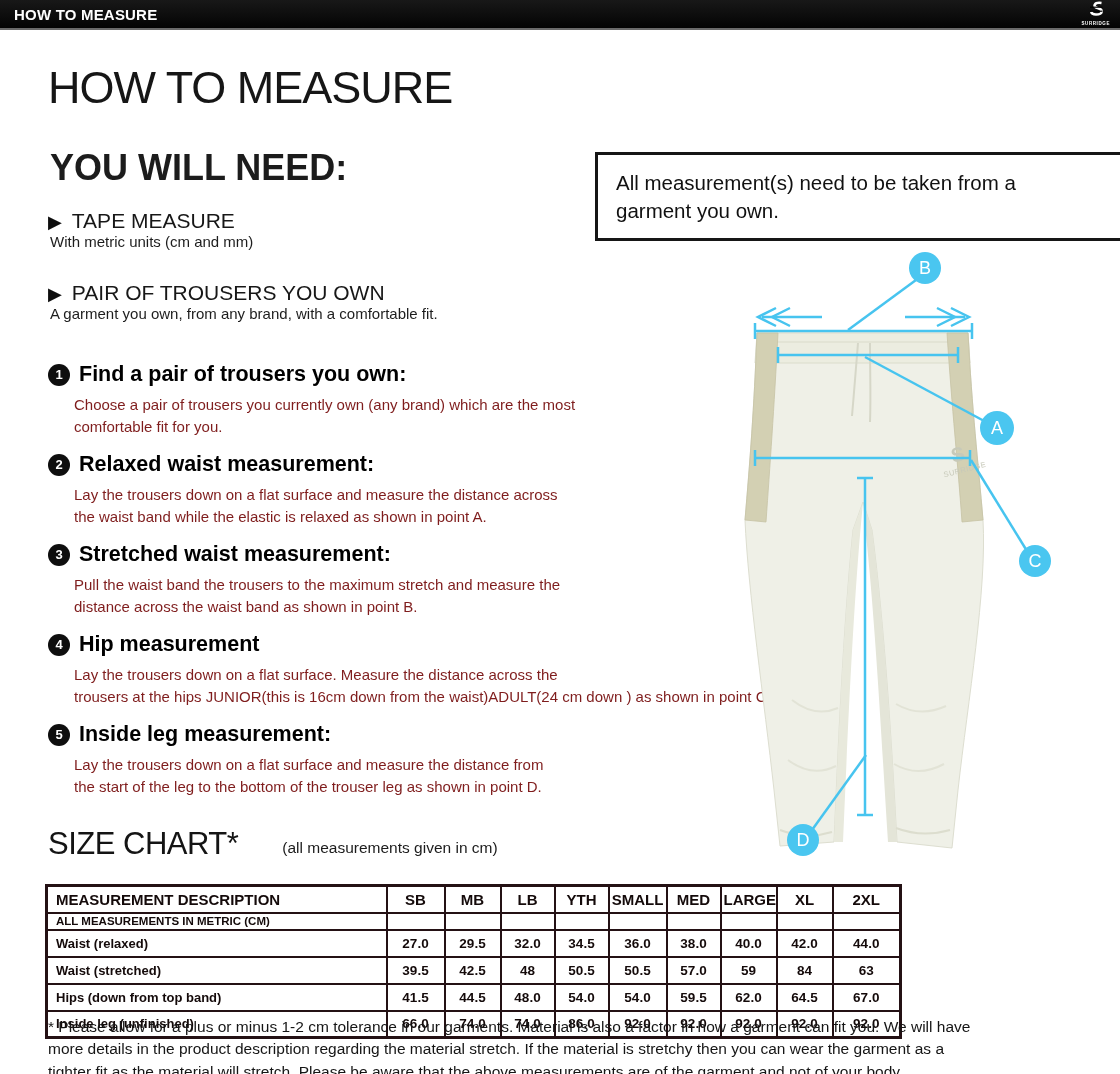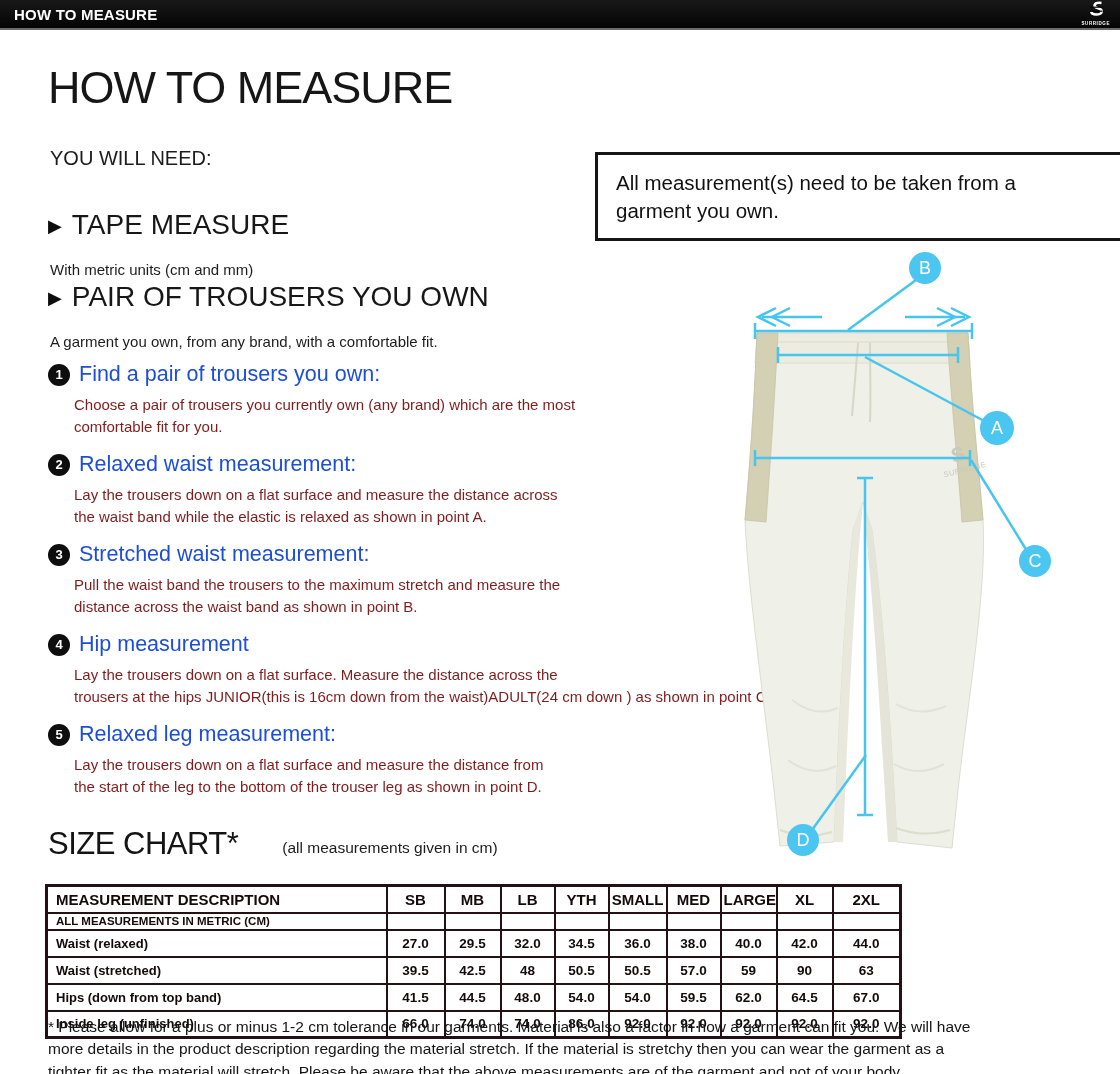"YOU WILL NEED:" .need-heading { font-size: 20px -> 36px; font-weight: 400 -> 700 }
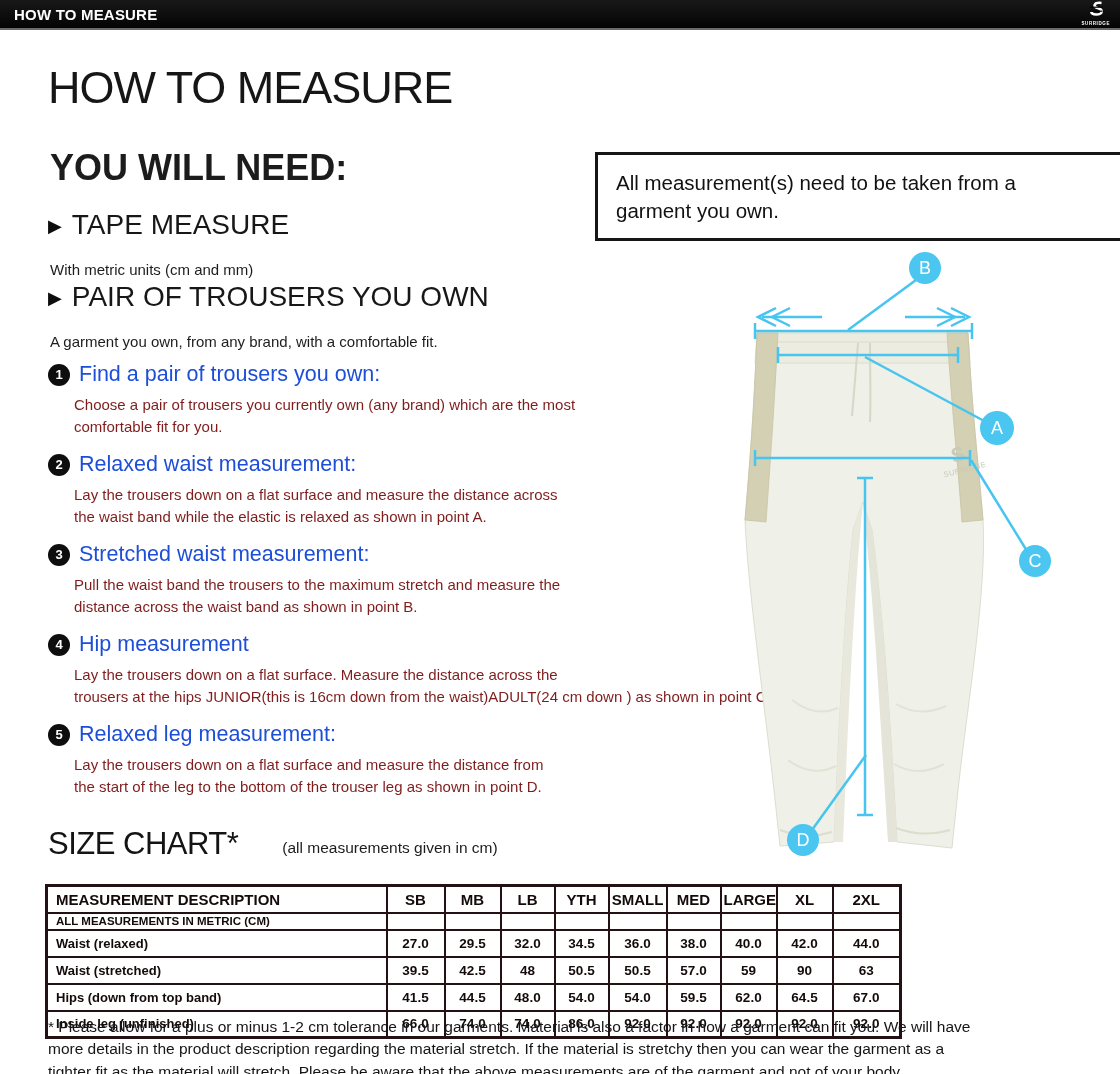"TAPE MEASURE" .need-title { font-size: 28px -> 21px }
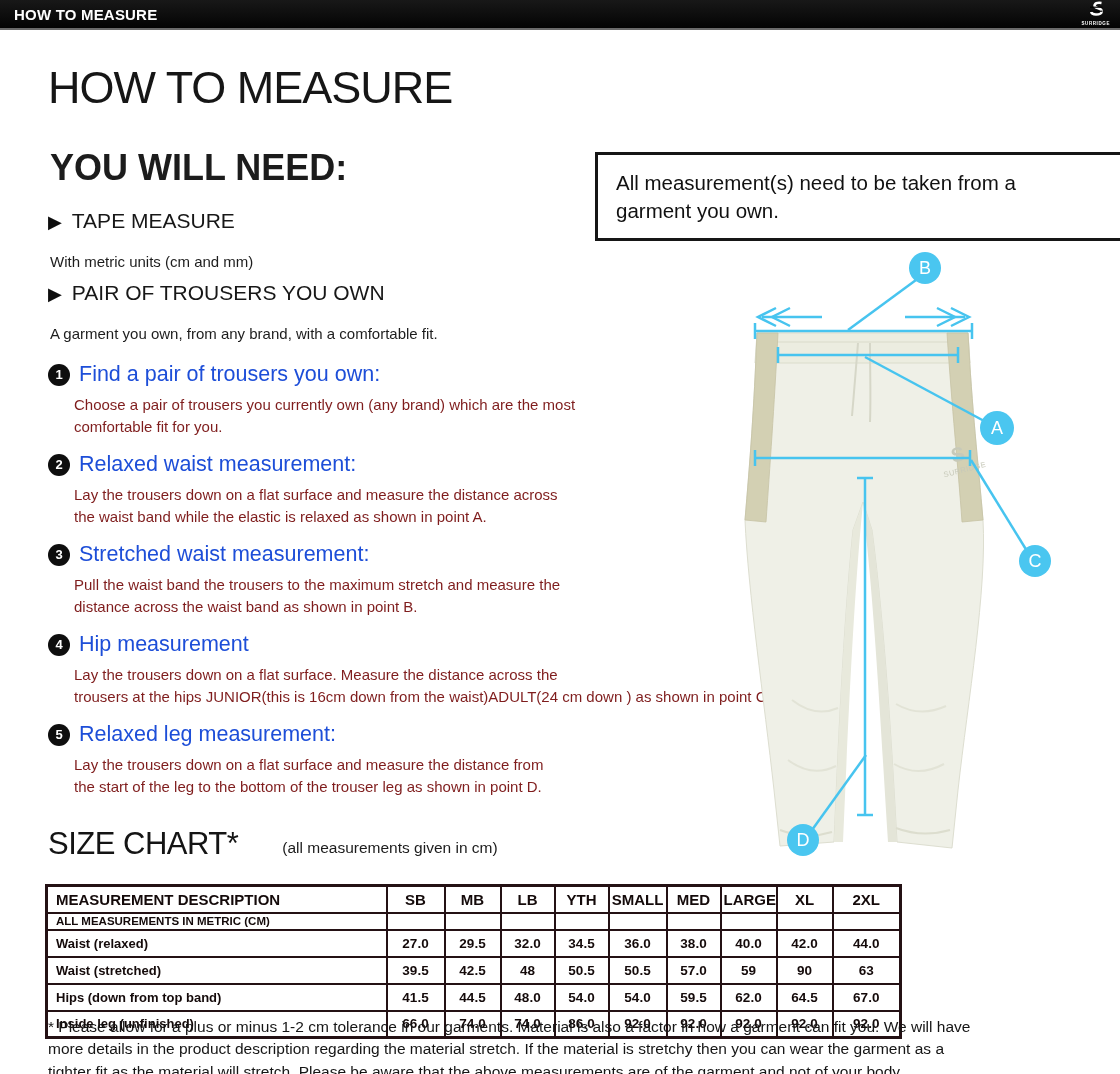"With metric units (cm and" .need-sub { margin-top: 20px -> 0 }
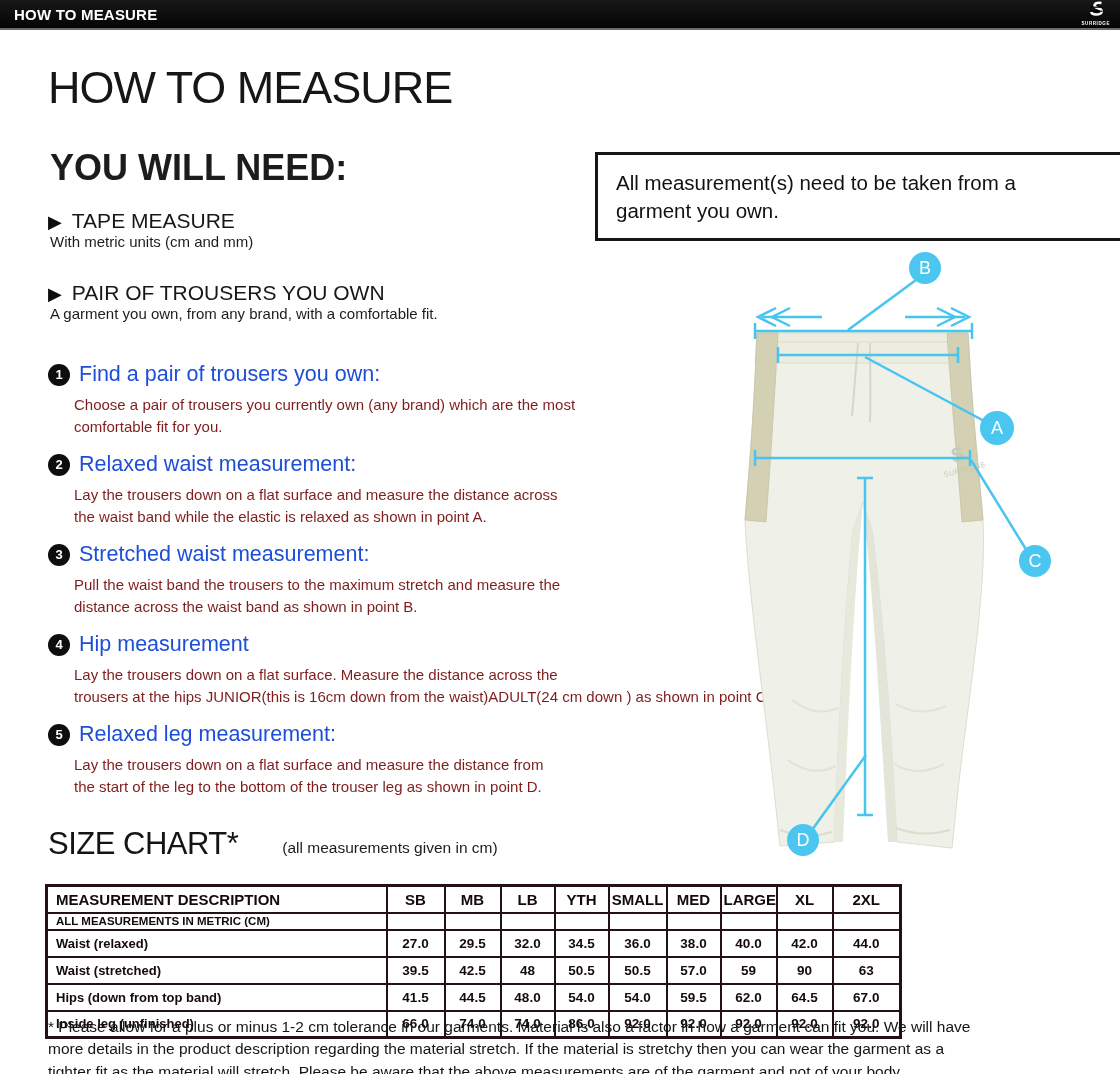"Find a pair of trousers" .step-title { color: #1d4ed8 -> #000000; font-weight: 400 -> 700 }
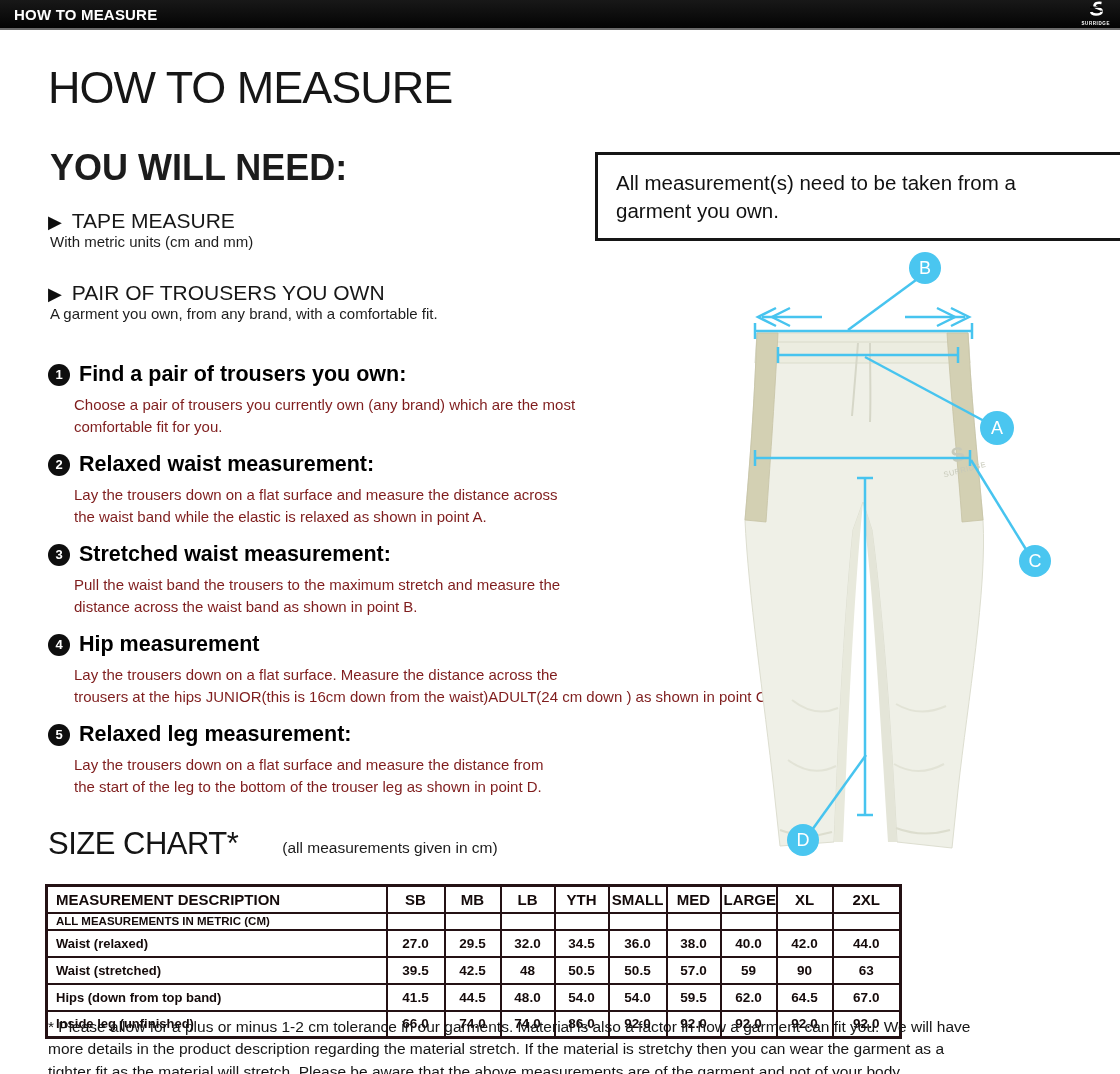"Relaxed leg measurement:" span.step-title { text: Relaxed -> Inside }
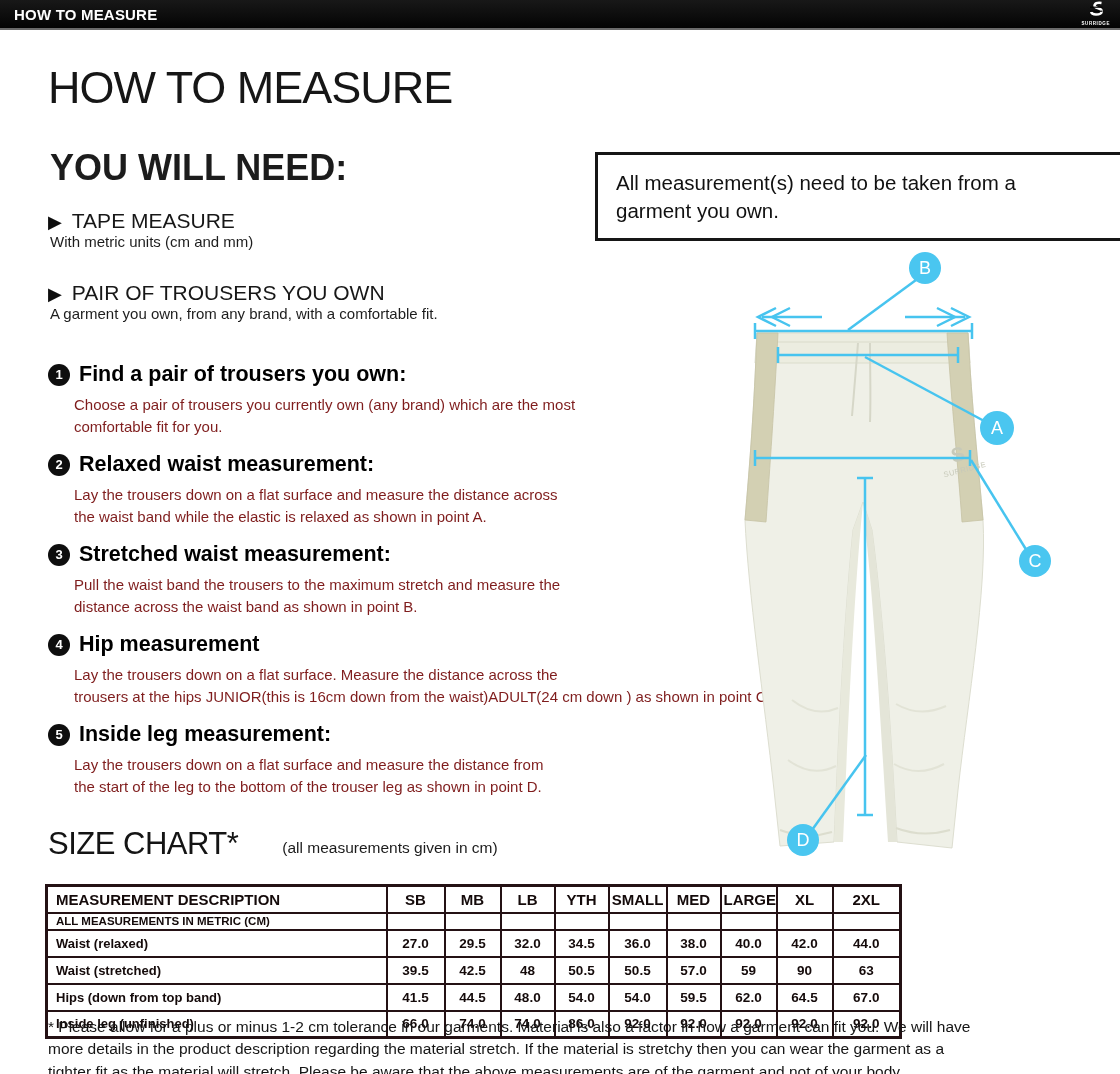"90" td { text: 90 -> 84 }
